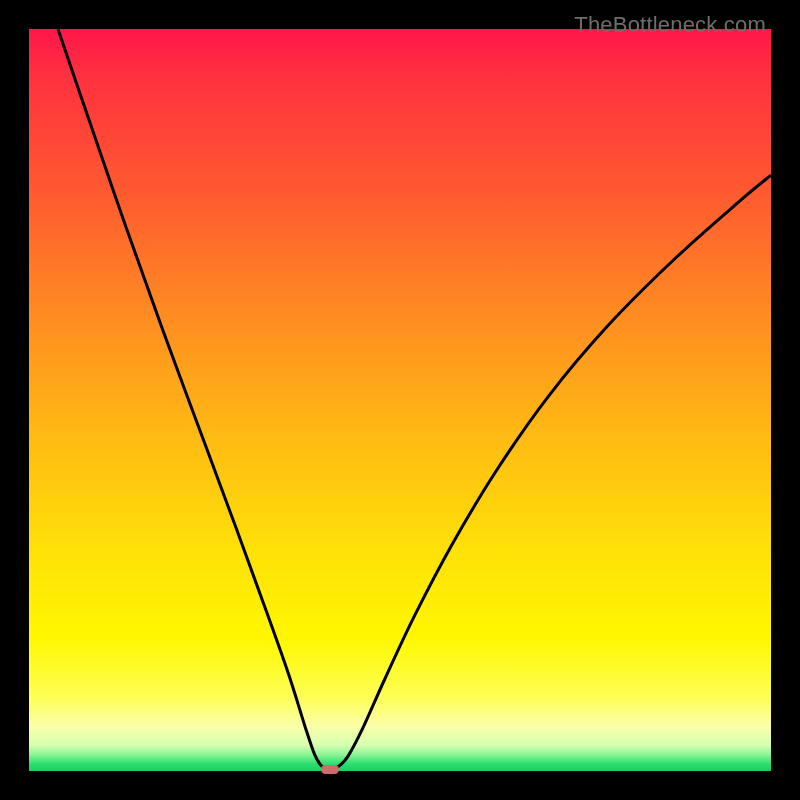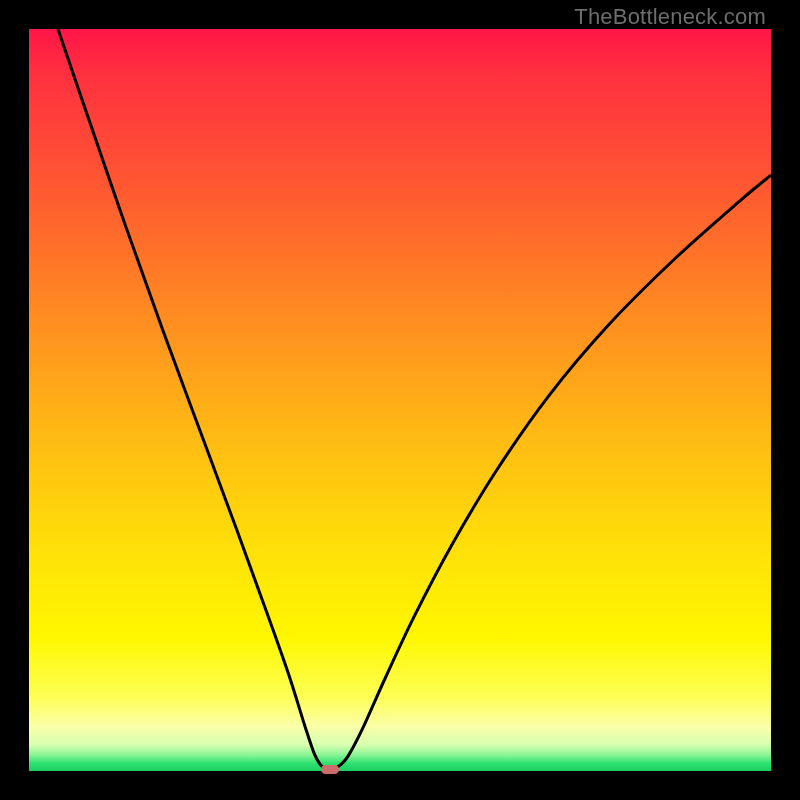"TheBottleneck.com" .watermark { top: 4px -> 12px }
